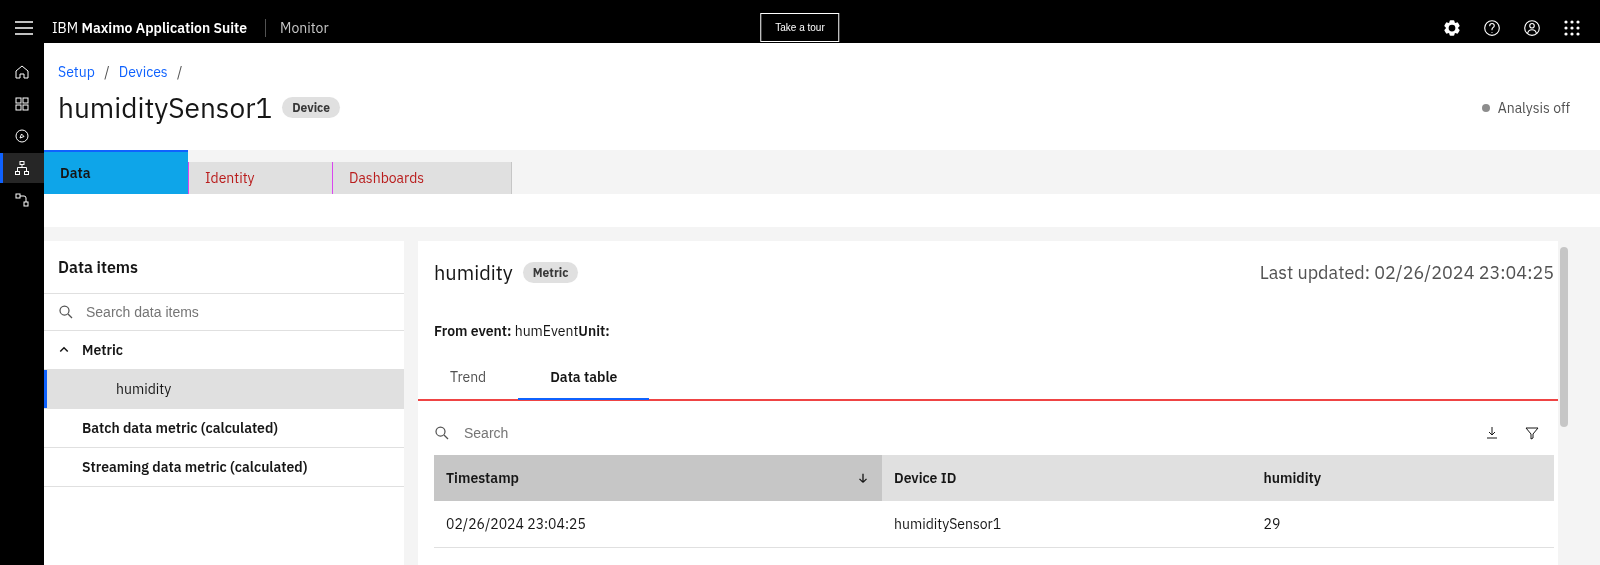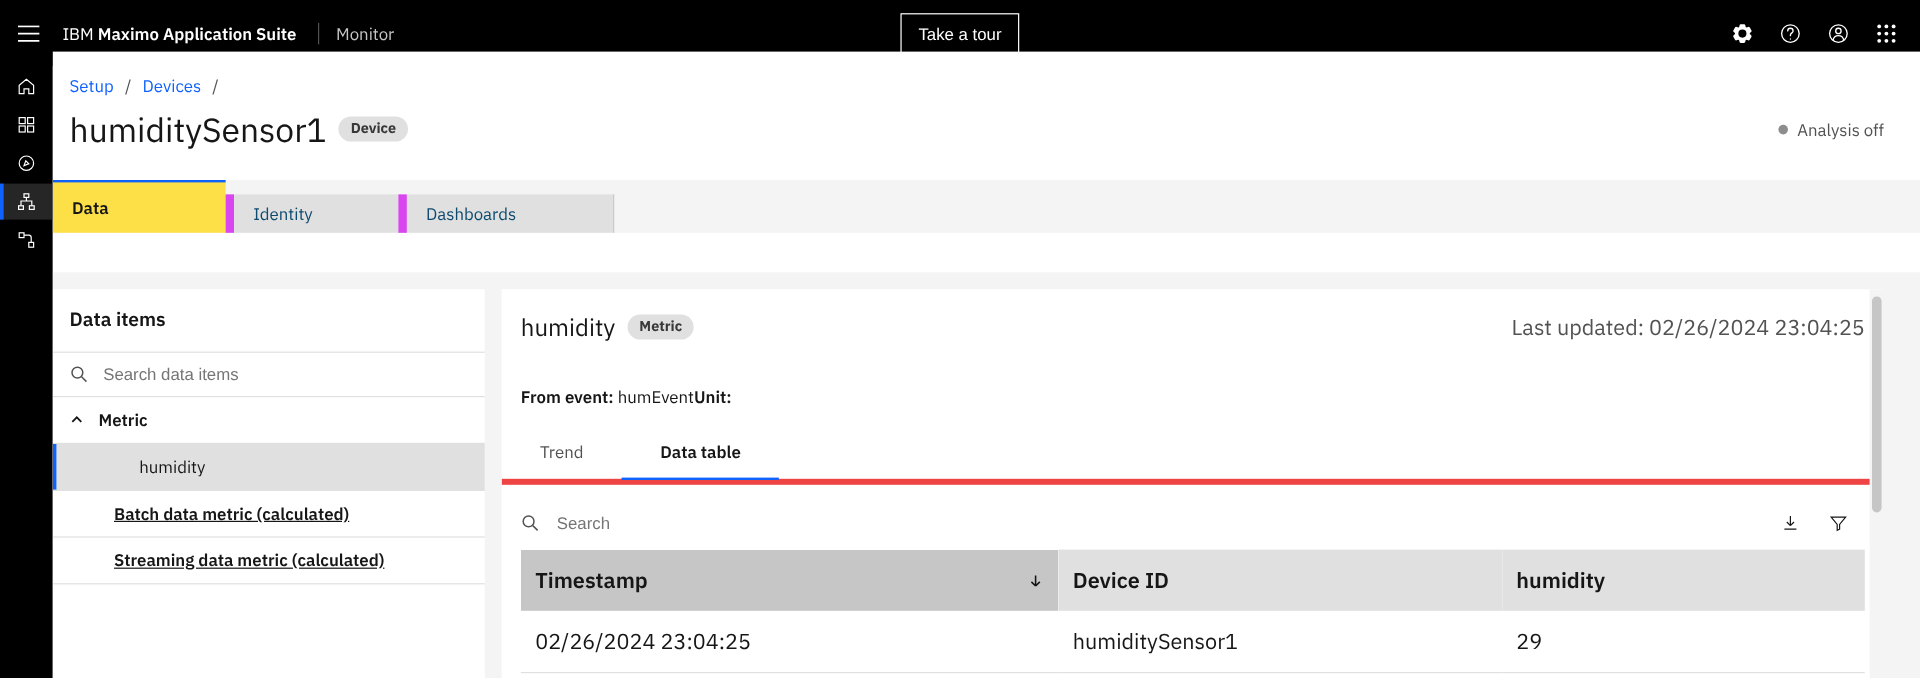"Take a tour" .tour-btn { font-size: 14px -> 10px }
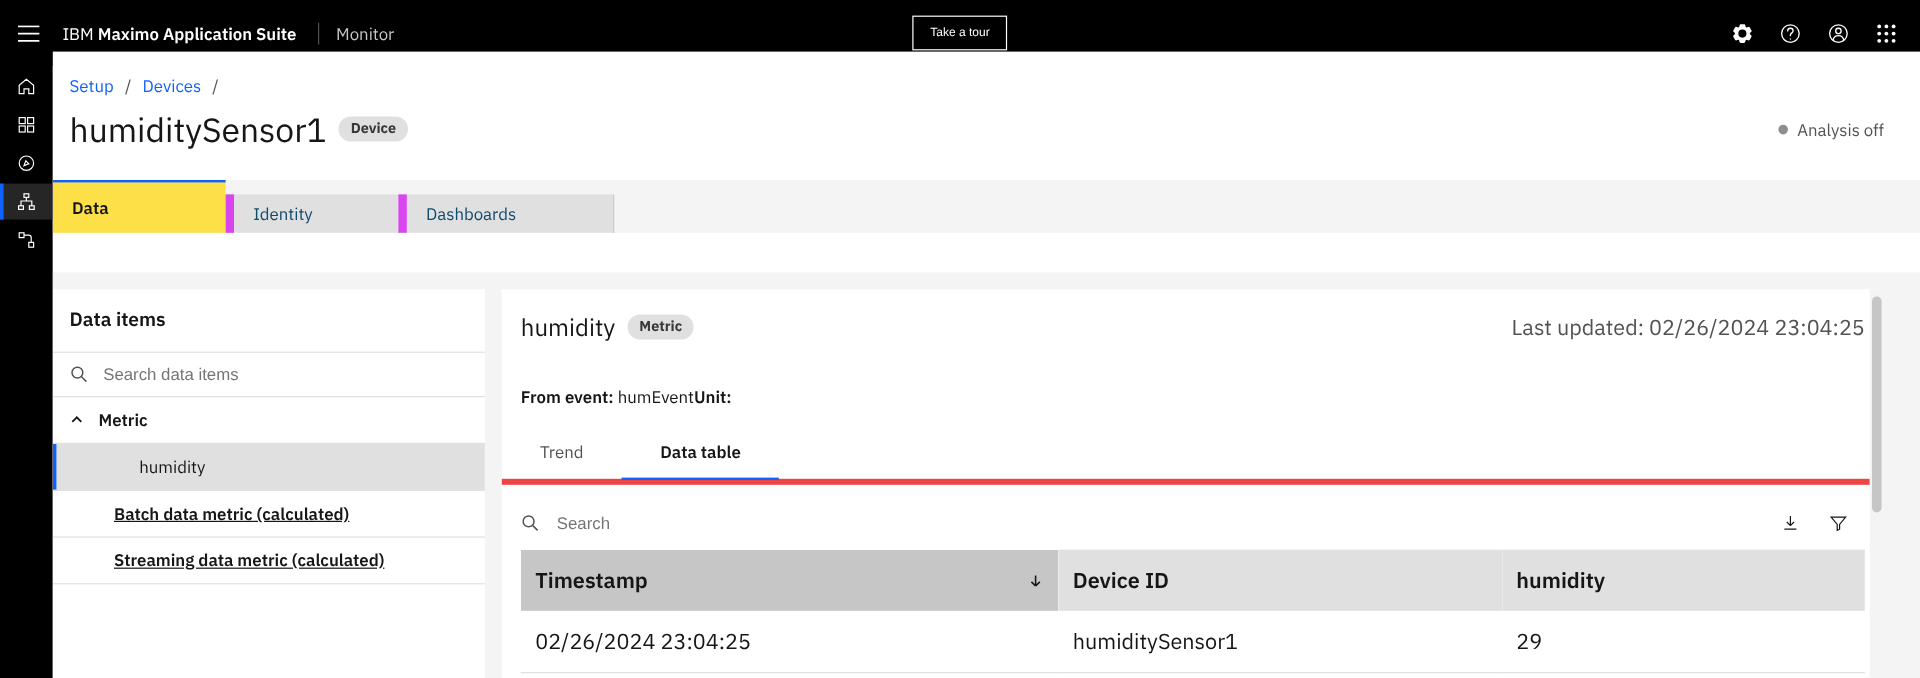"Data" .tab.active { background: #fde047 -> #0ea5e9 }
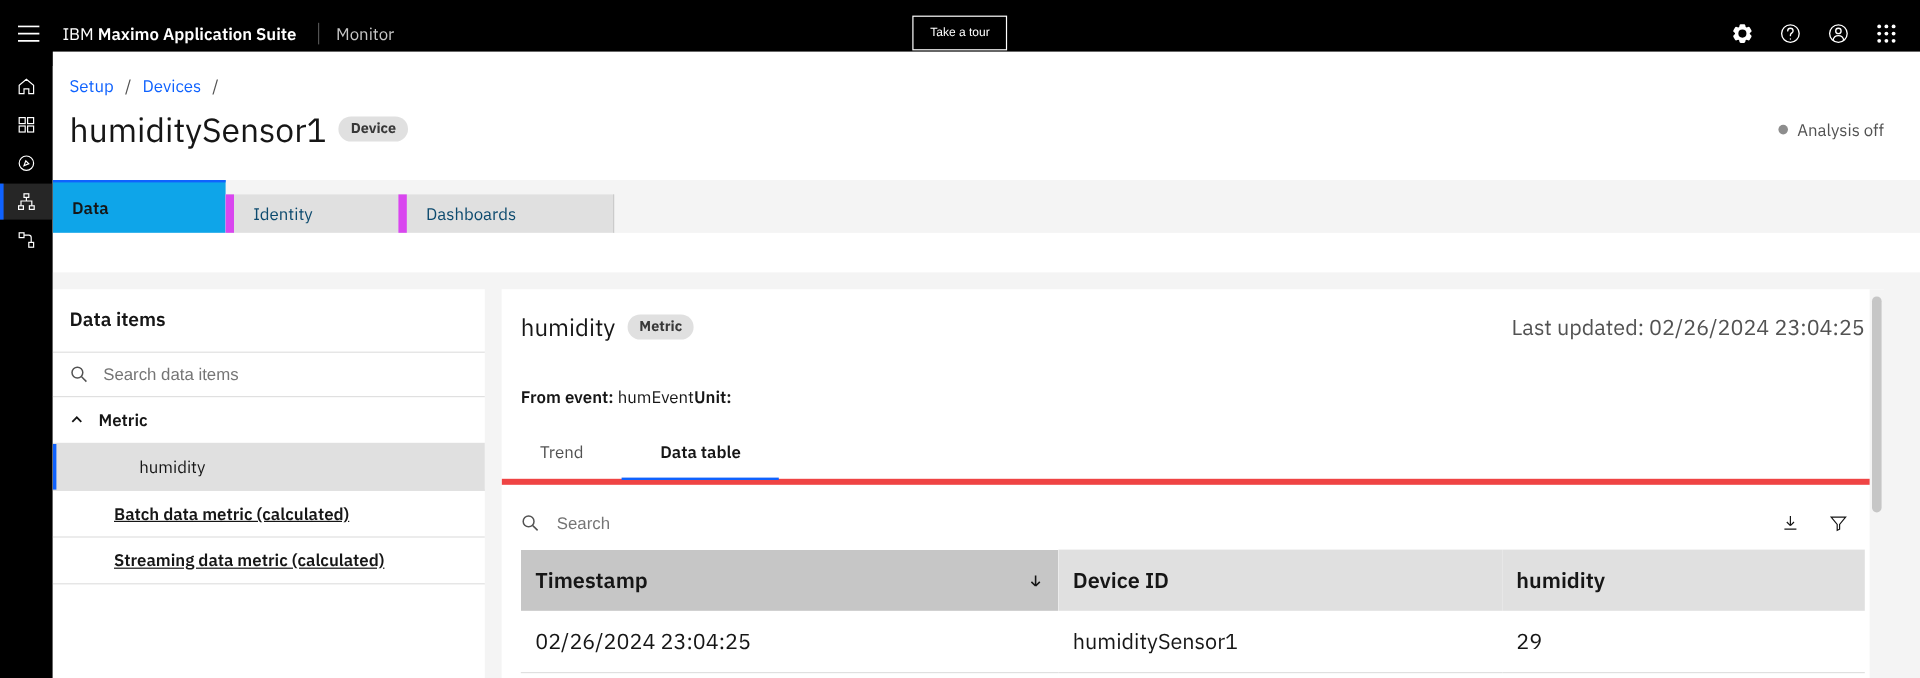"Identity" .tab.inactive { border-left: 7px solid #d946ef -> 1px solid #d946ef; color: #0c4a6e -> #b91c1c }
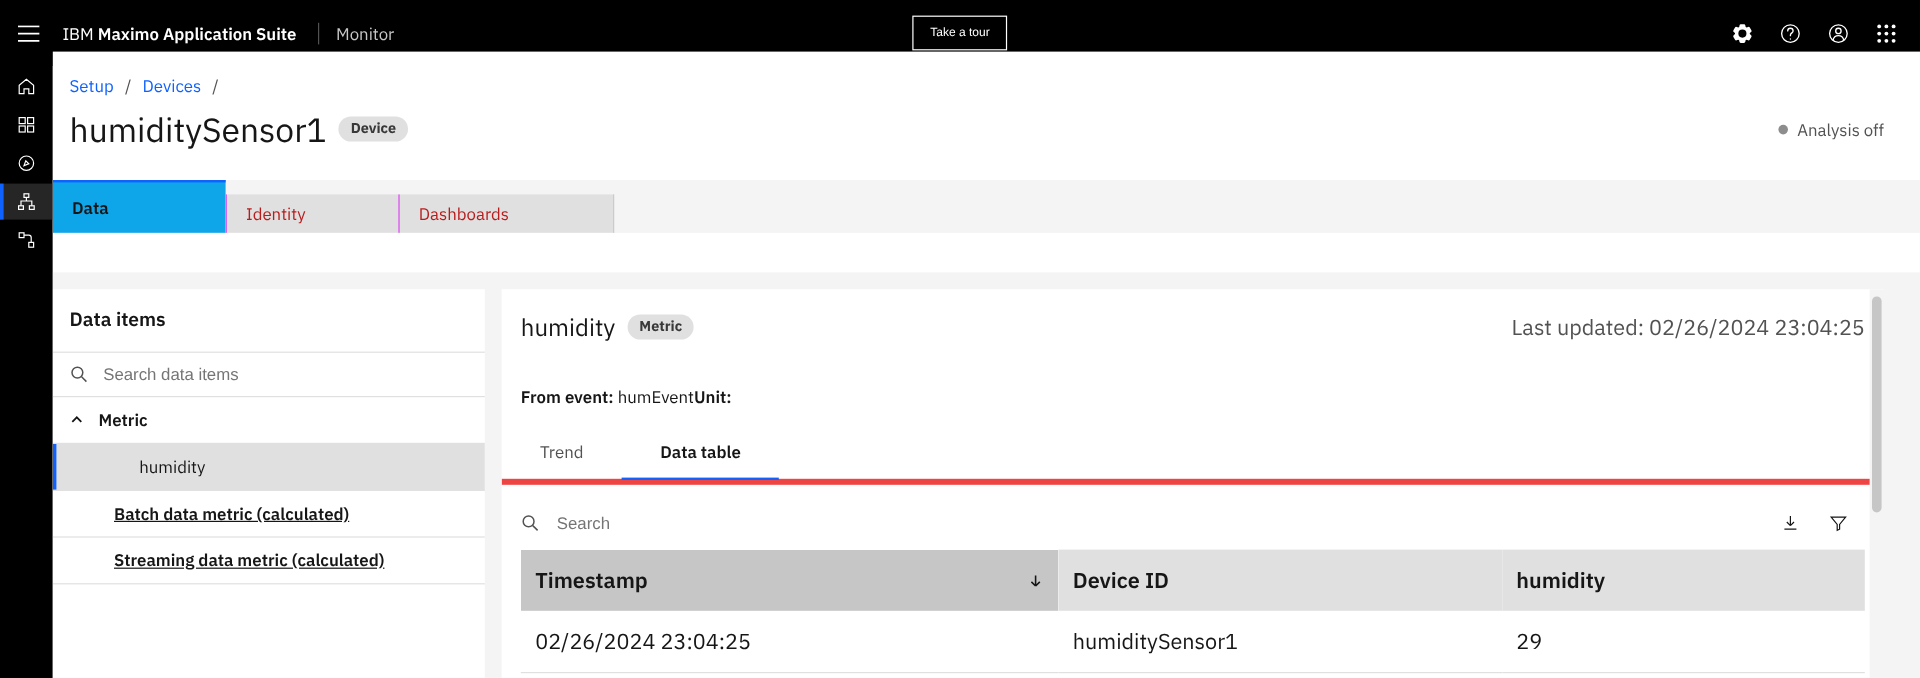"Trend" .sub-tabs { border-bottom: 5px solid #ef4444 -> 2px solid #ef4444 }
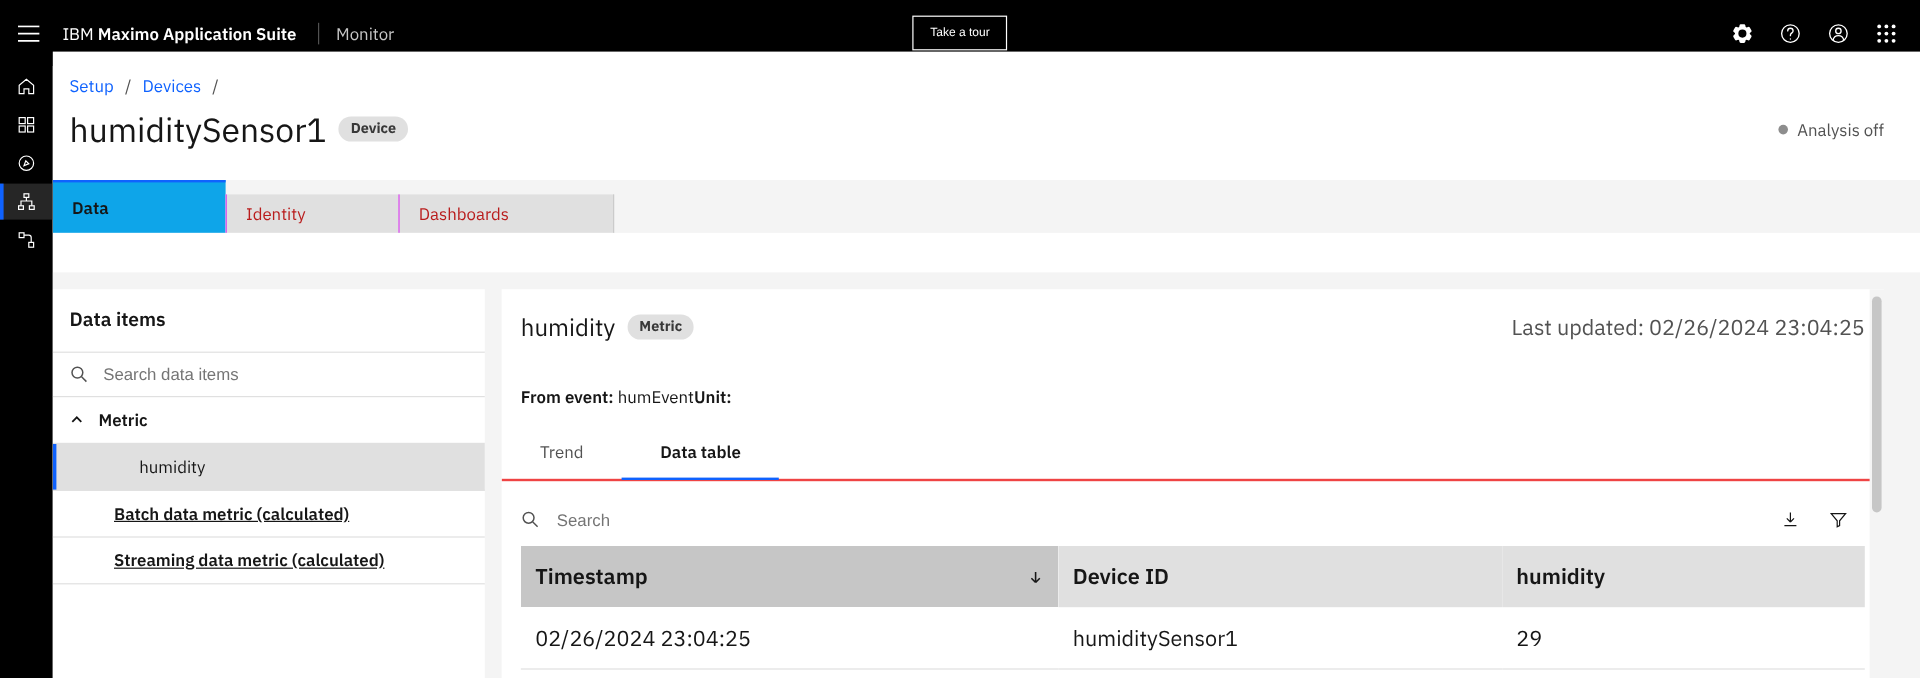"Batch data metric (calculated)" .tree-row.indent1 { padding-left: 51px -> 38px; text-decoration: underline -> none }
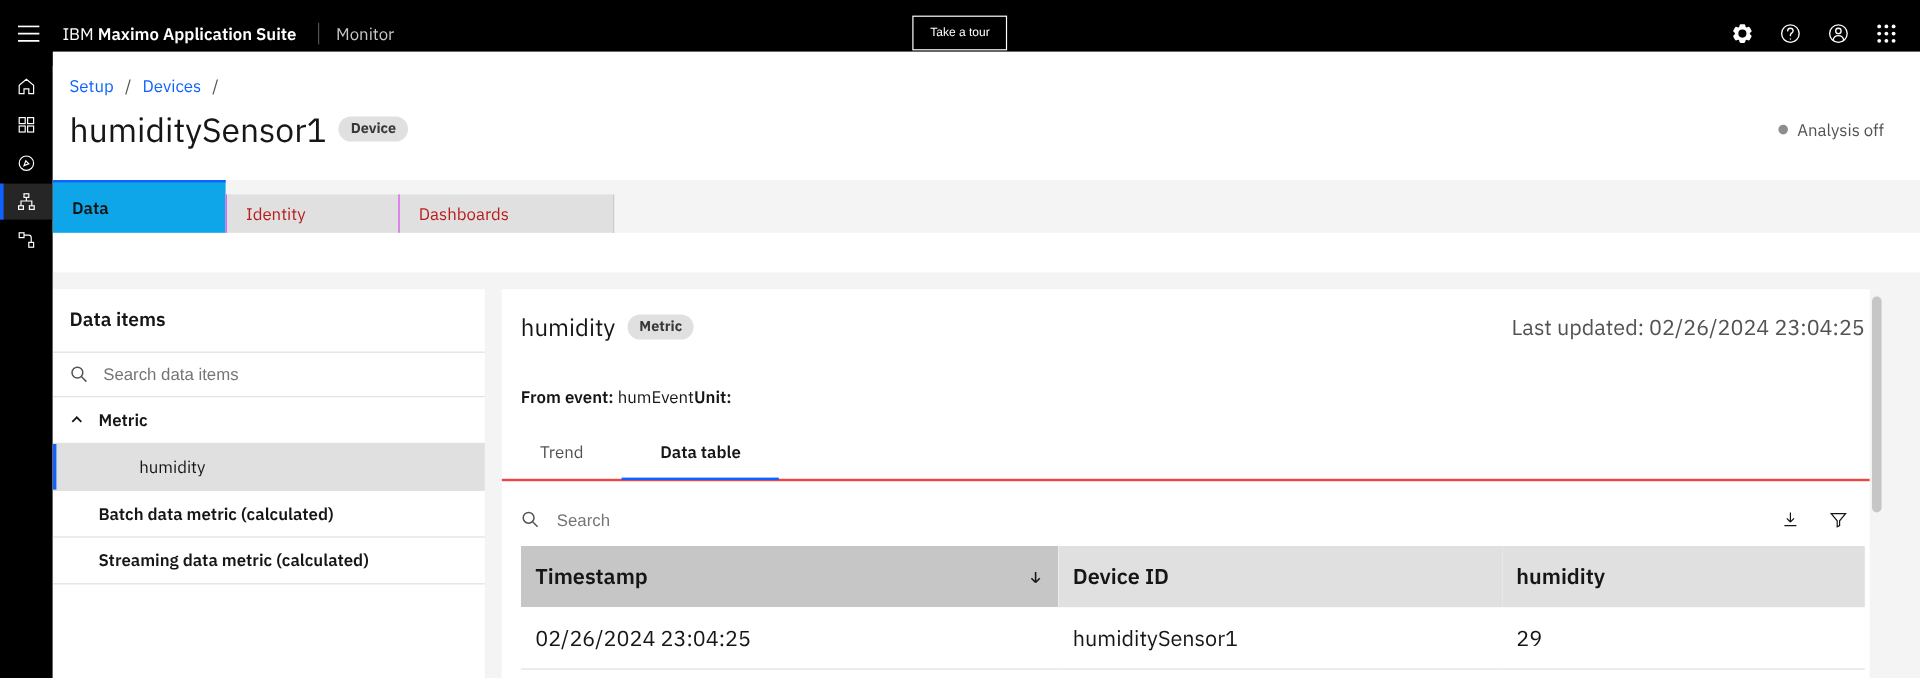"Timestamp" table.data { font-size: 18px -> 14px }
